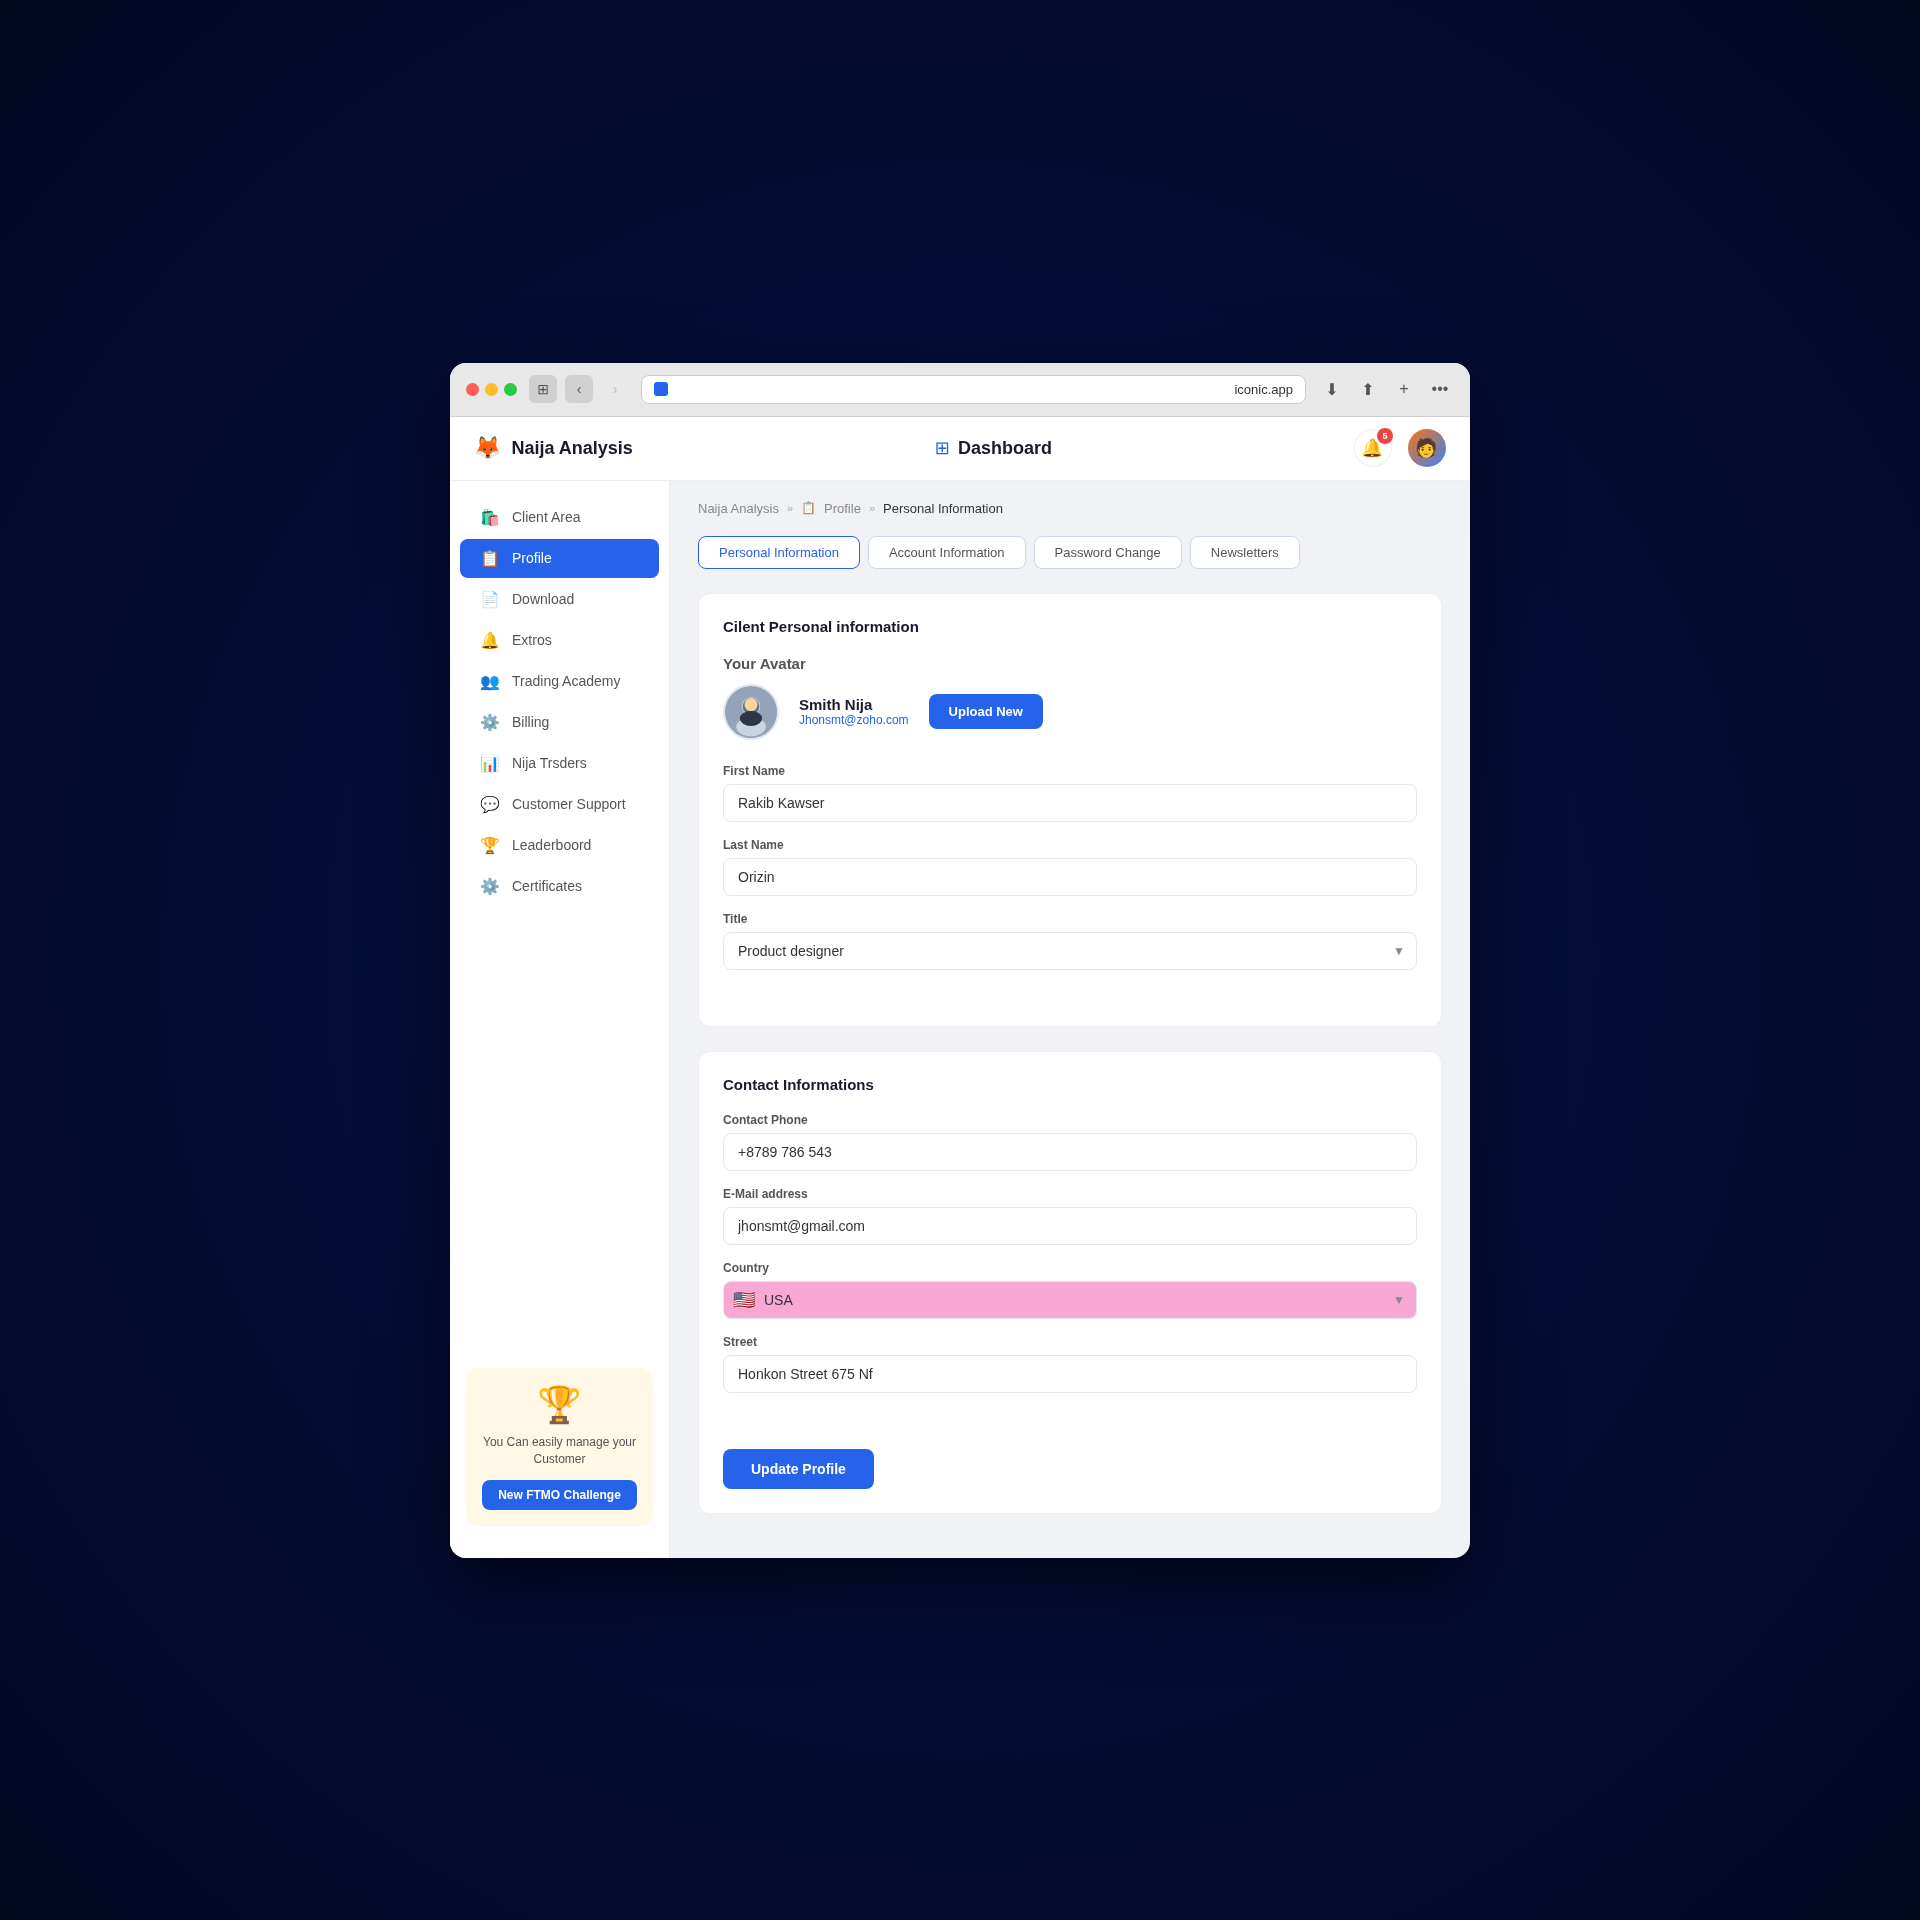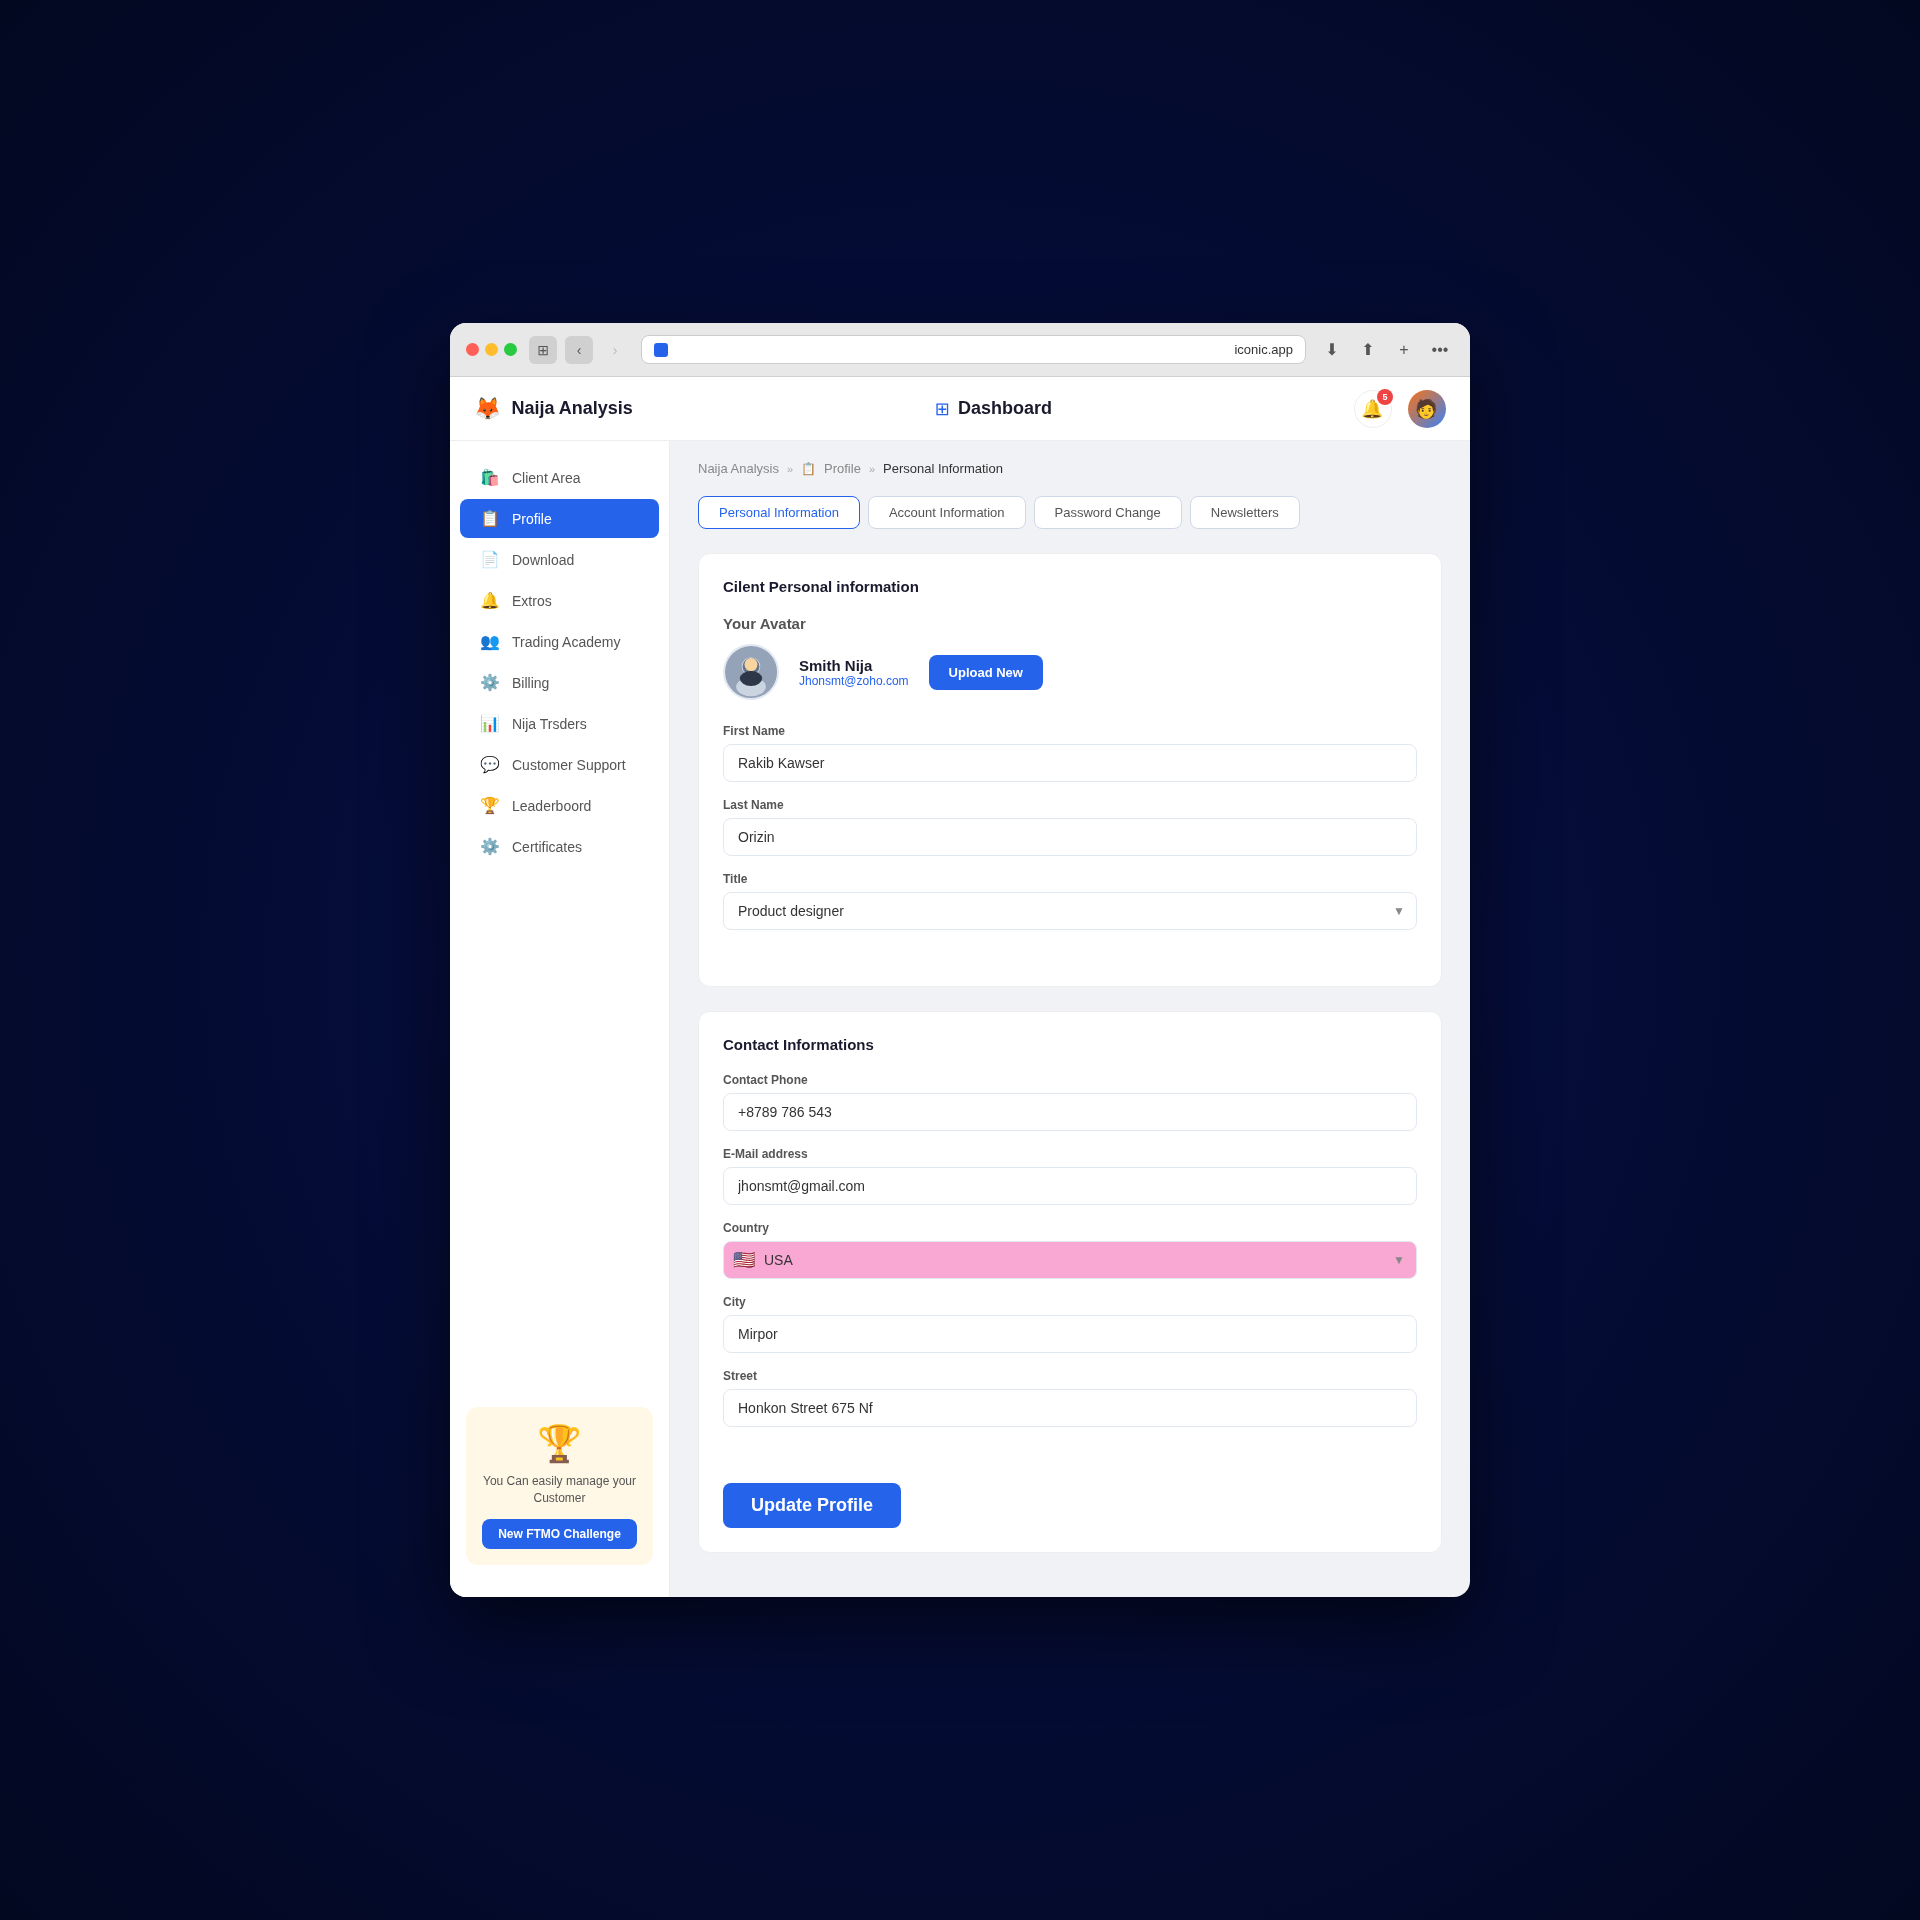"City" div.form-group { html: <div> <label>City</label> <input> </div> -> none }
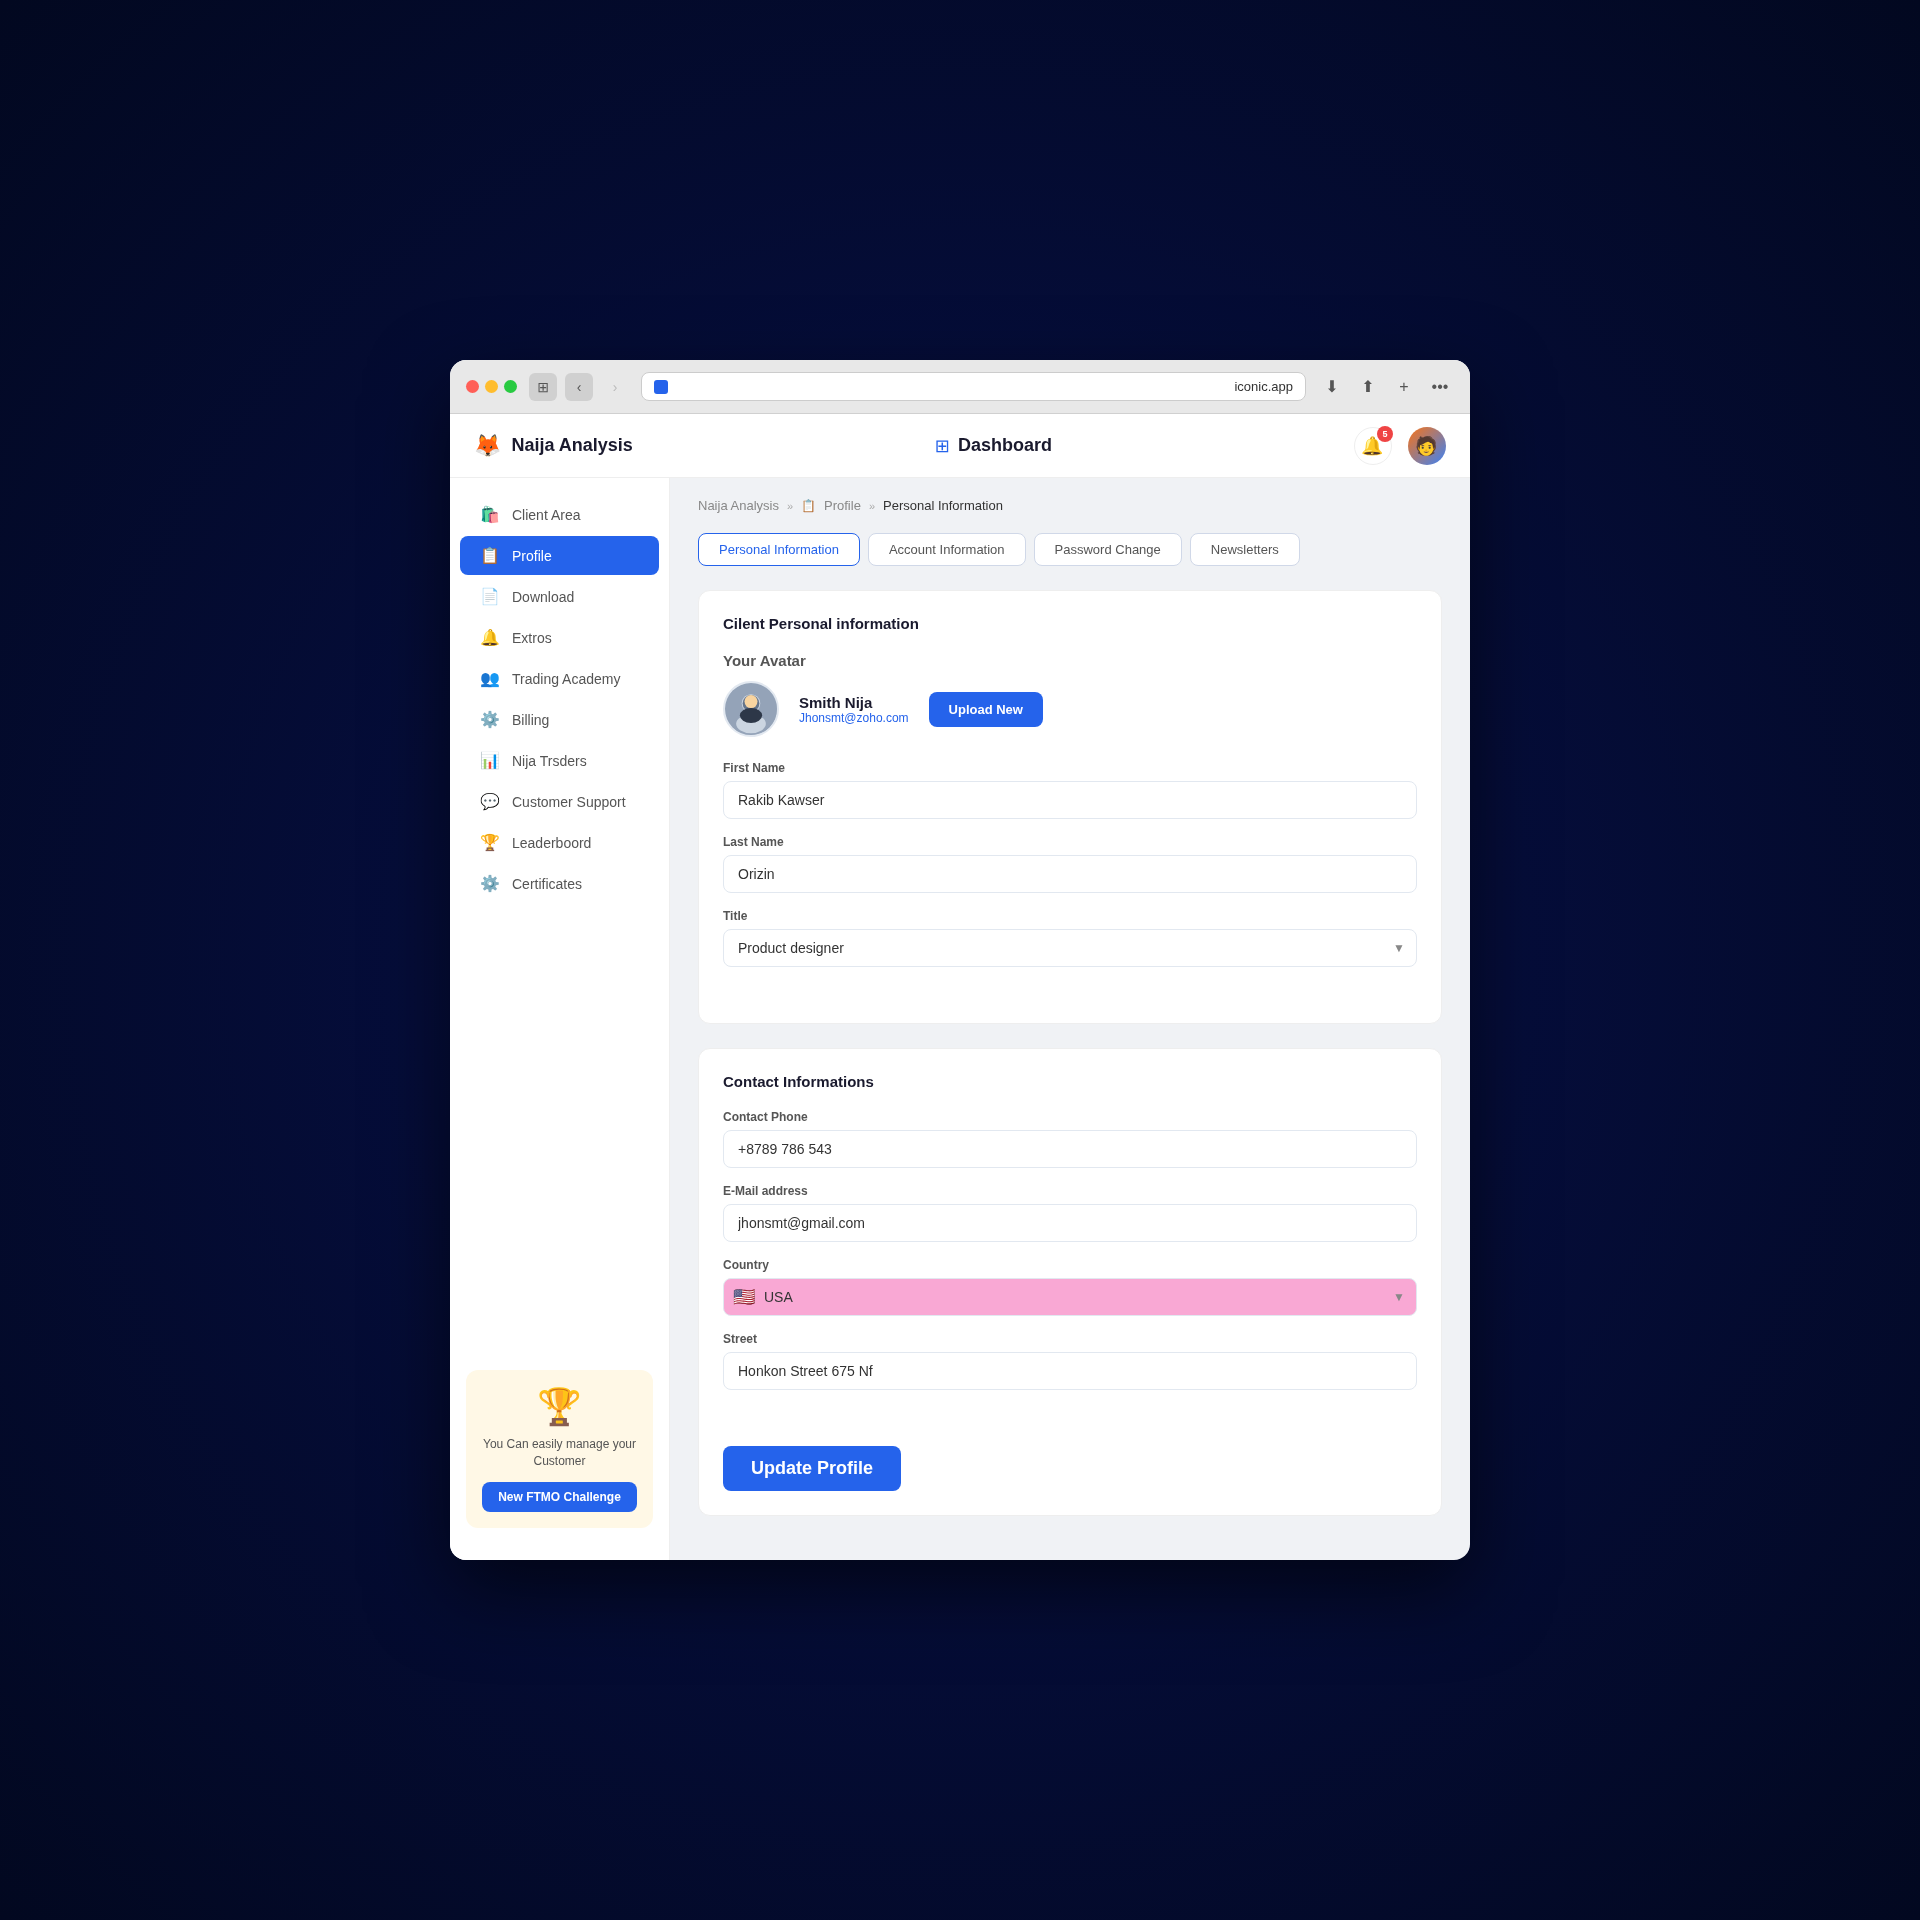"Update Profile" .update-btn { font-size: 18px -> 14px }
